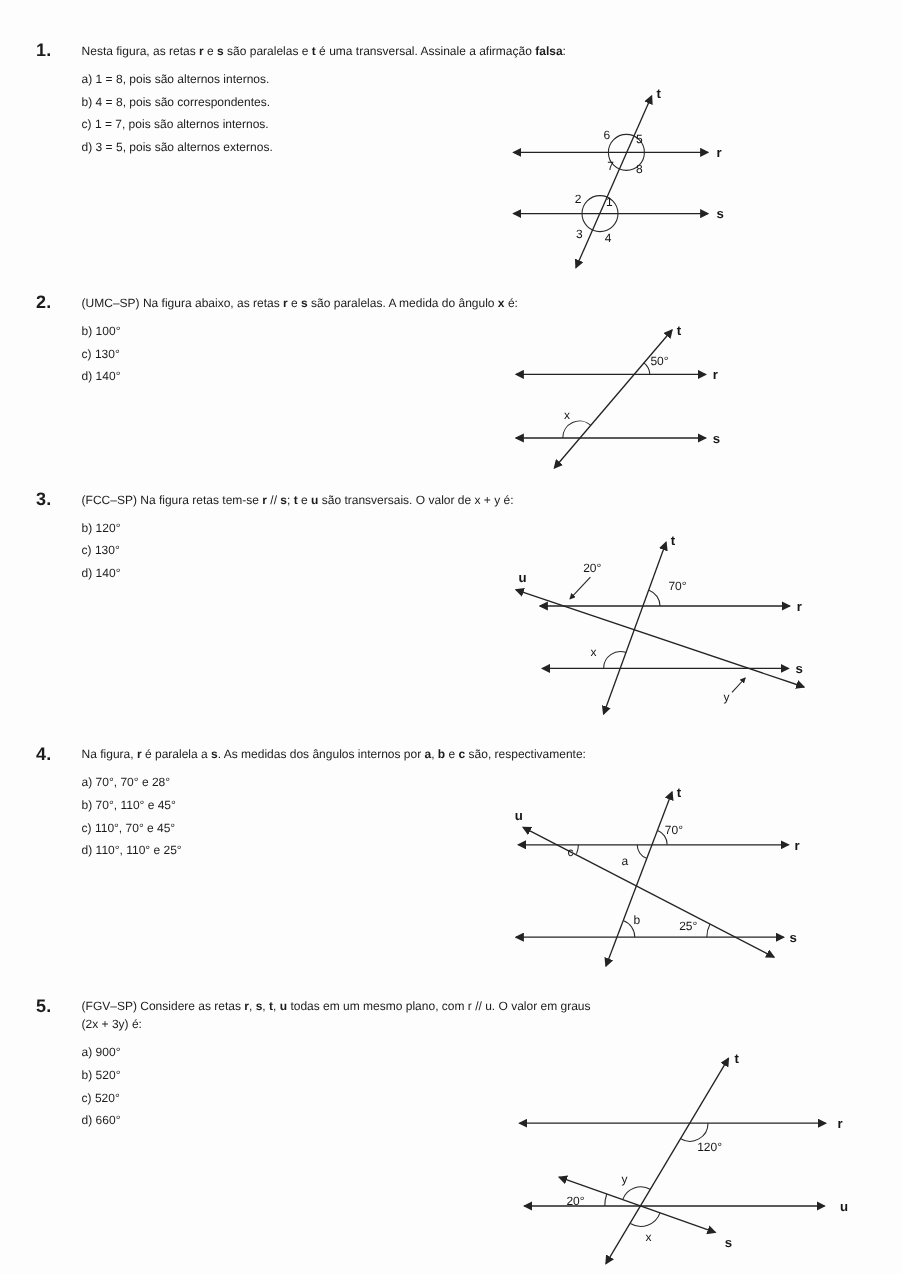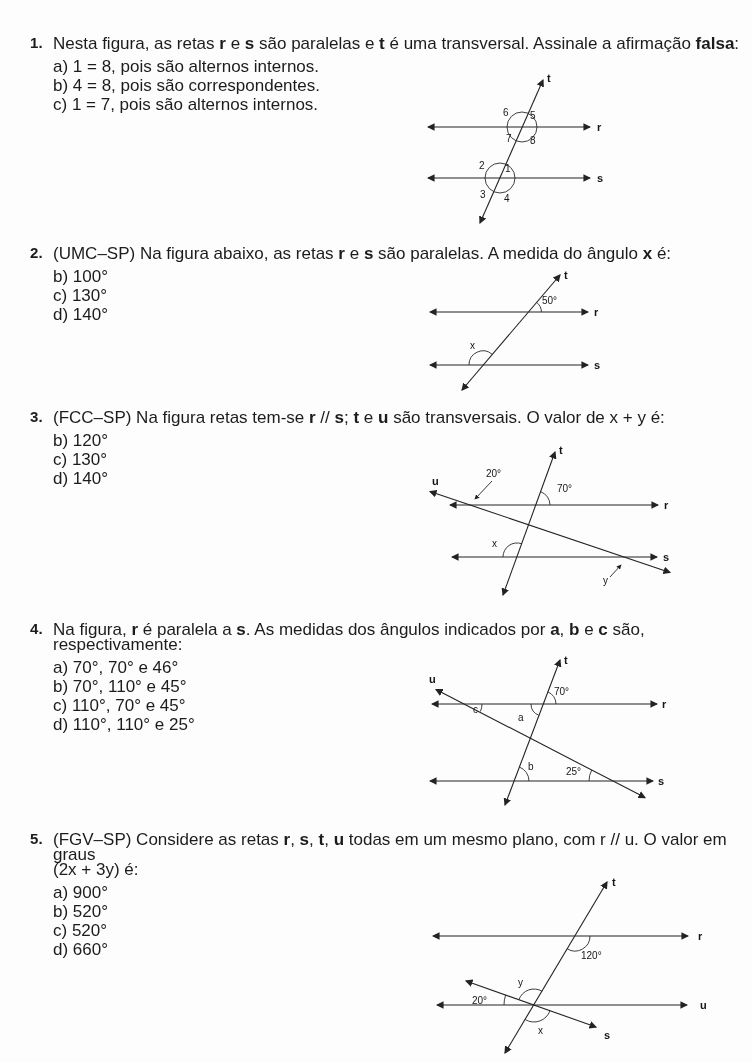"Nesta figura, as retas r" .q-body { font-size: 17px -> 10px; margin-left: 23px -> 38px }
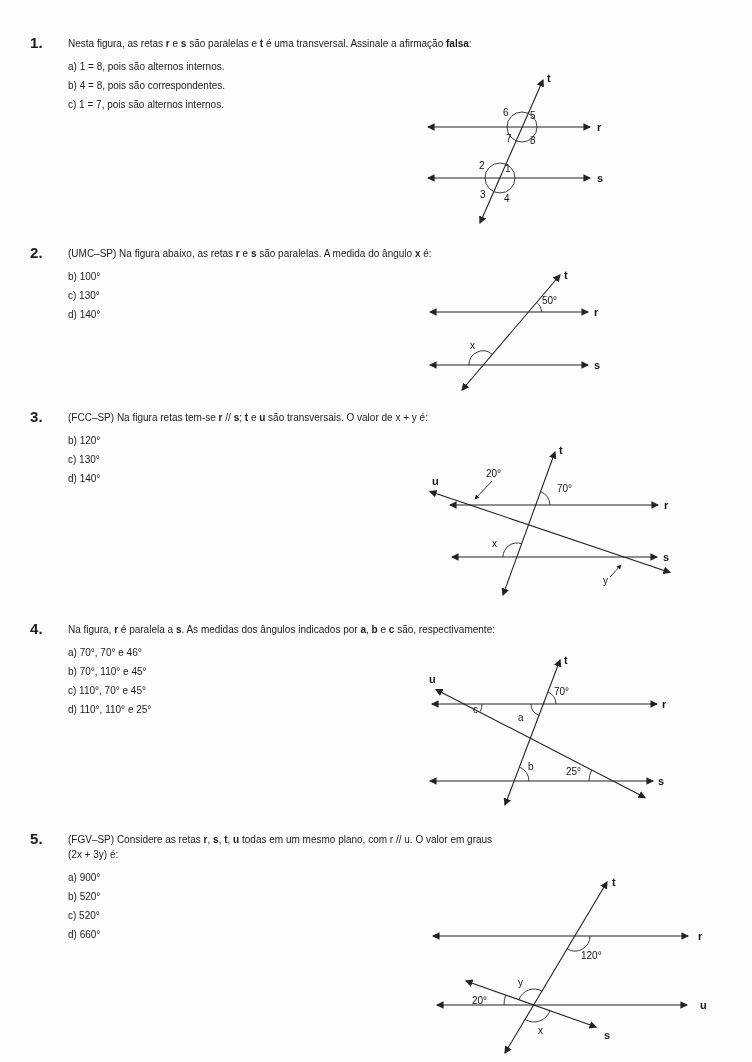"d) 3 = 5, pois" div.q-opt { html: none -> <div>d) 3 = 5, pois são alternos externos.</div> }
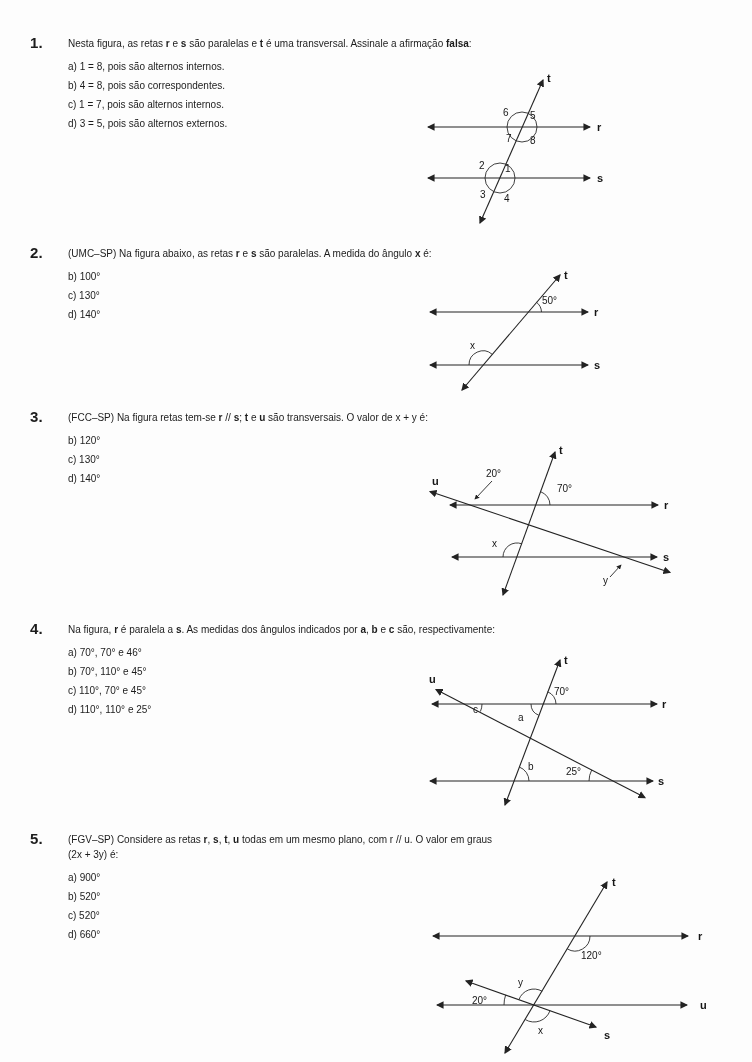". As medidas dos ângulos" span { text: indicados -> internos }
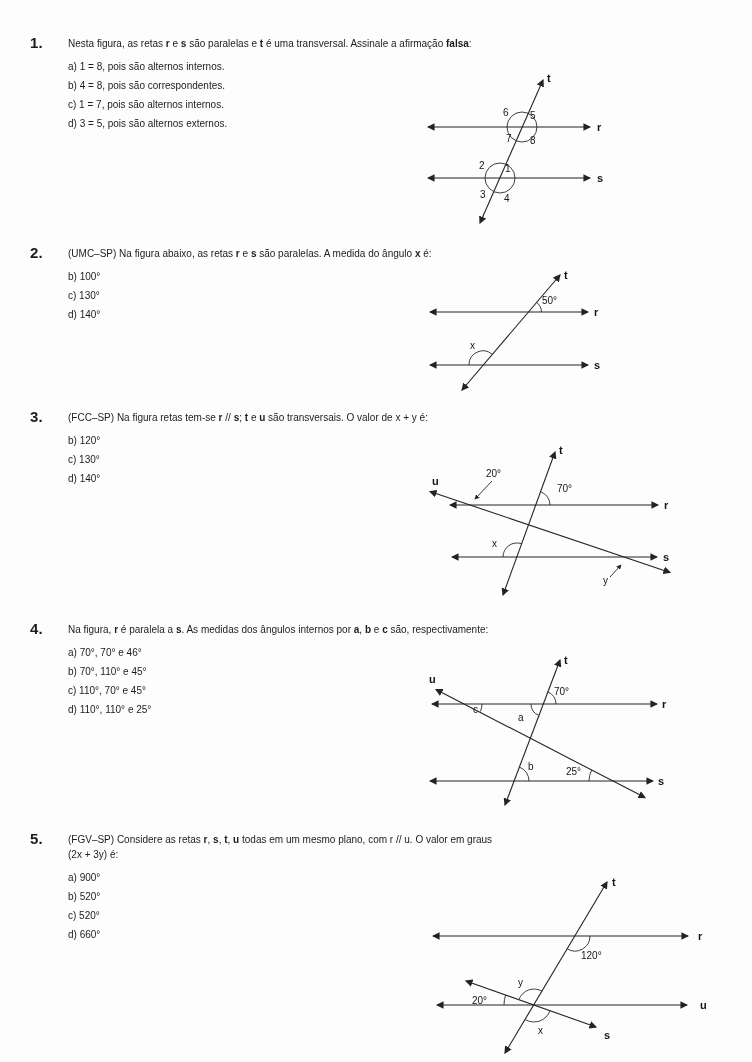"a) 70°, 70° e 46°" div.q-opt { text: 46 -> 28 }
